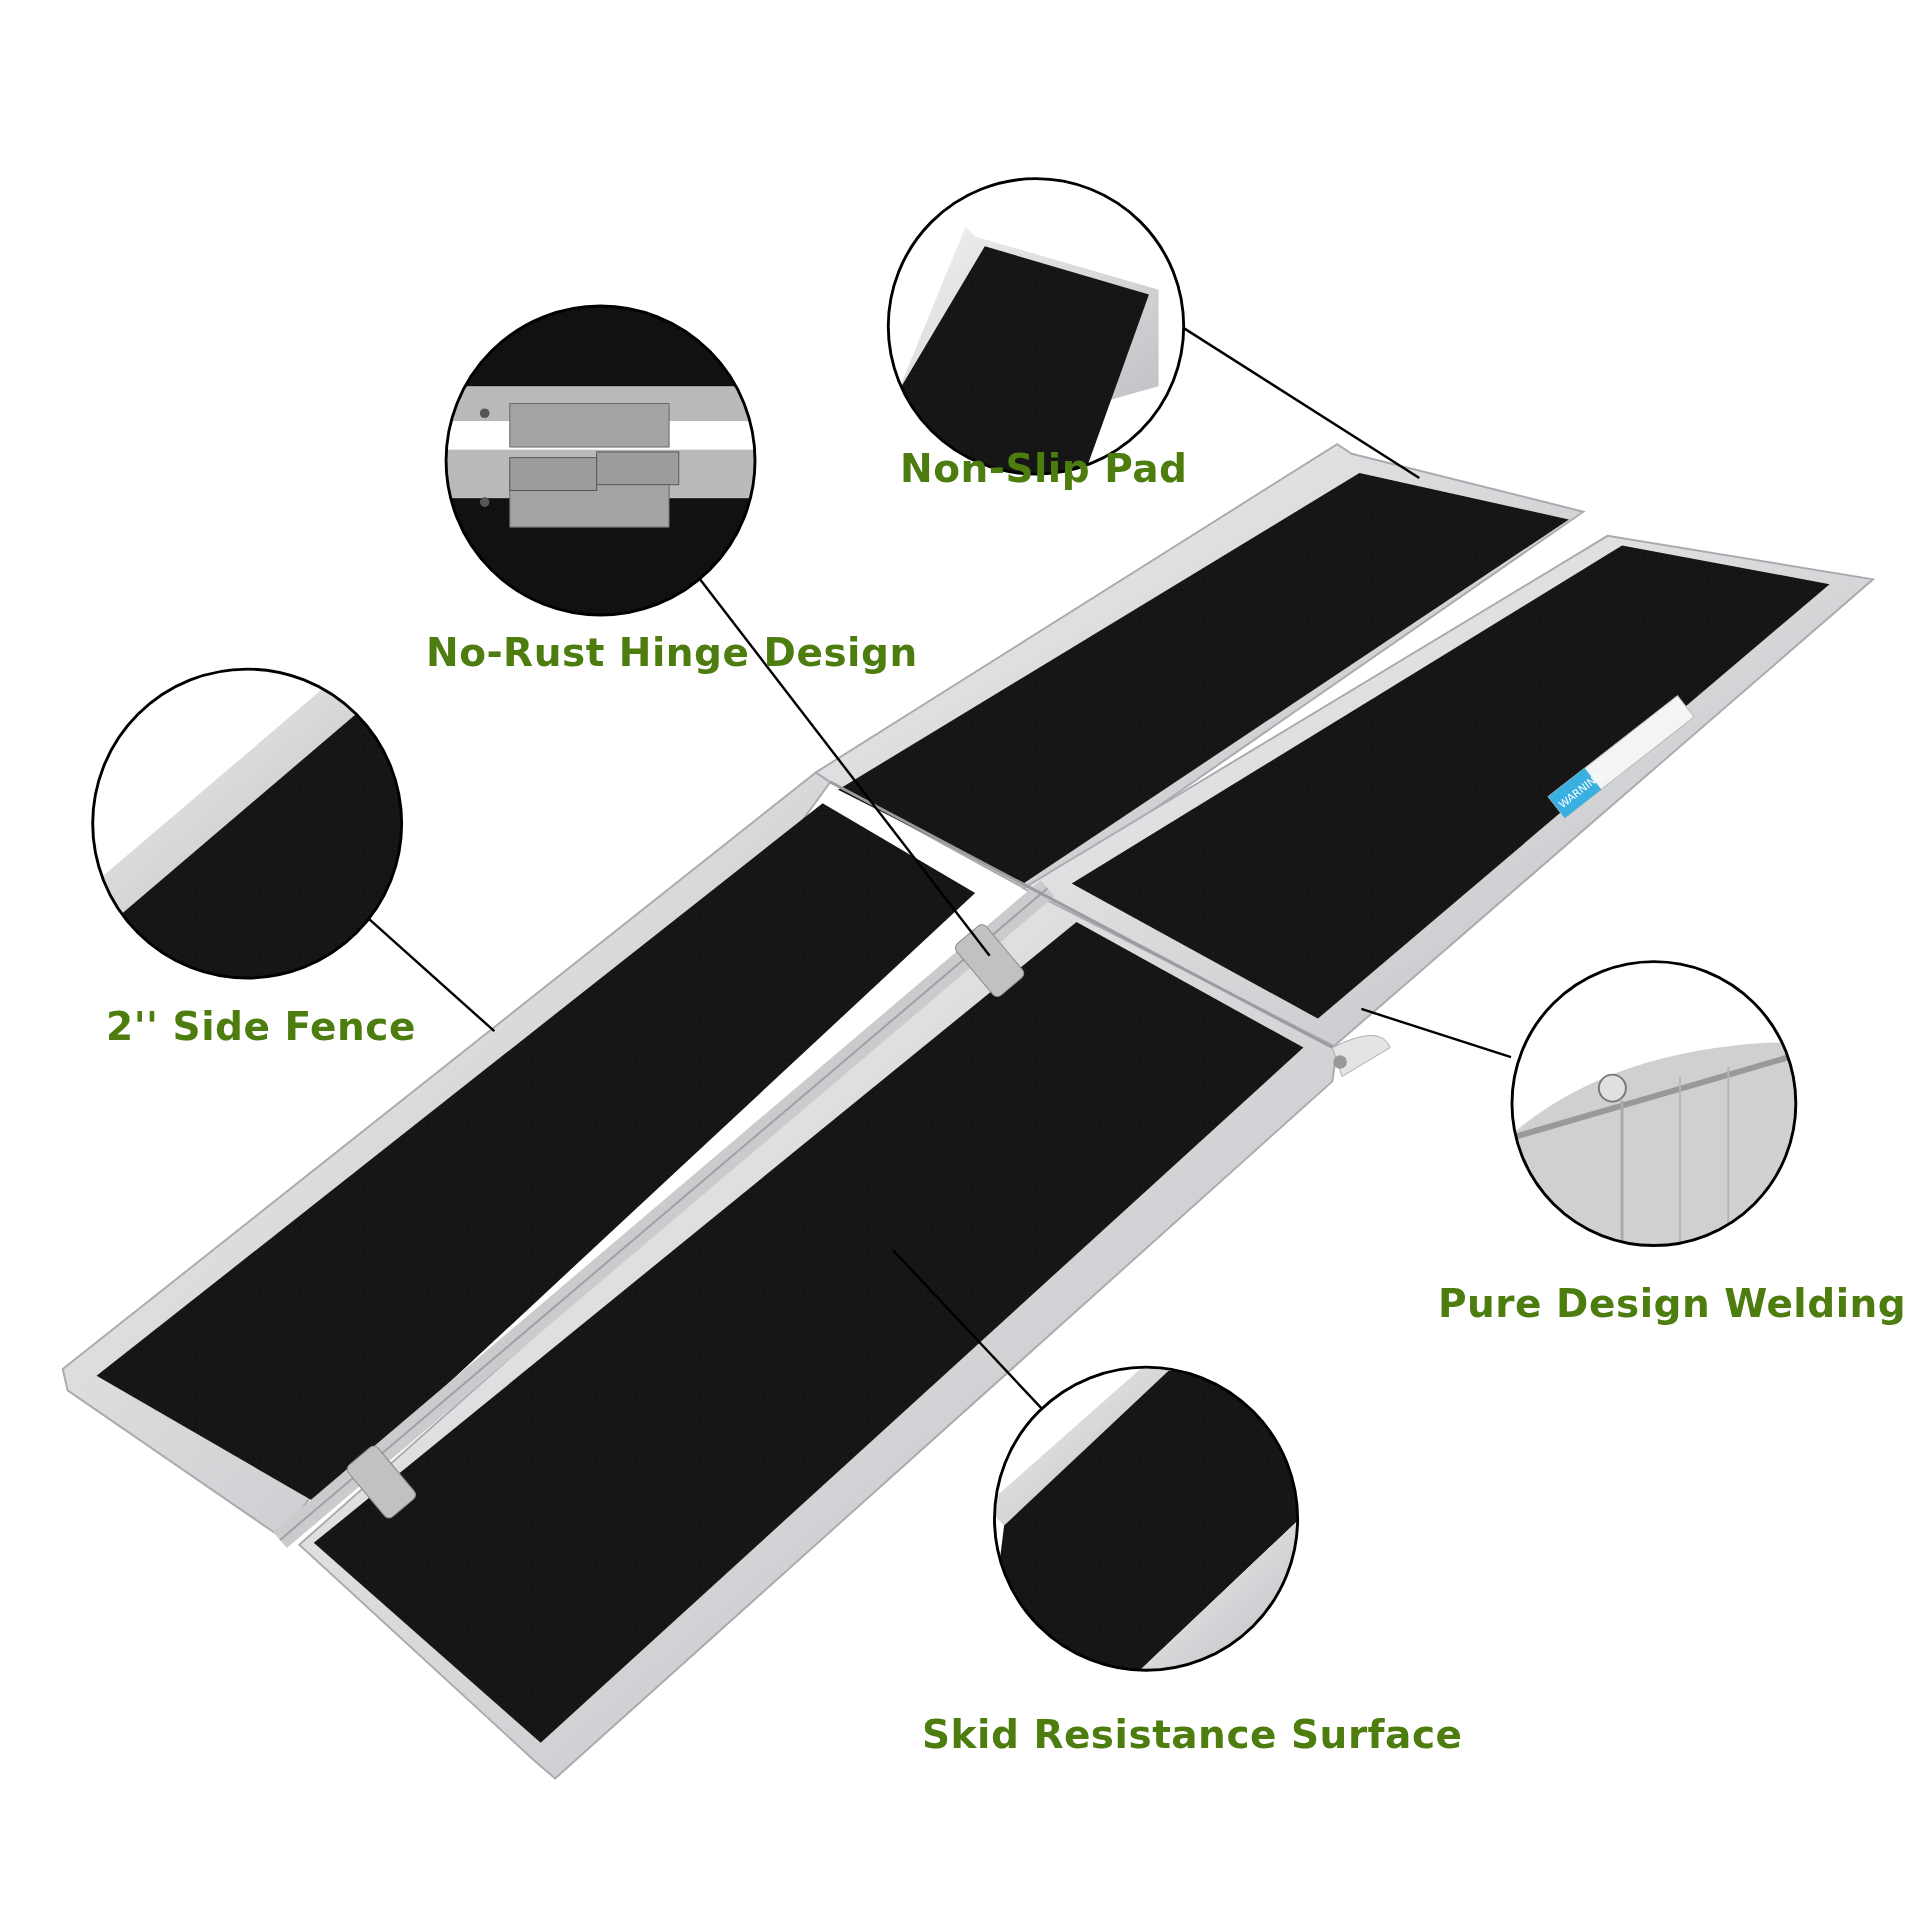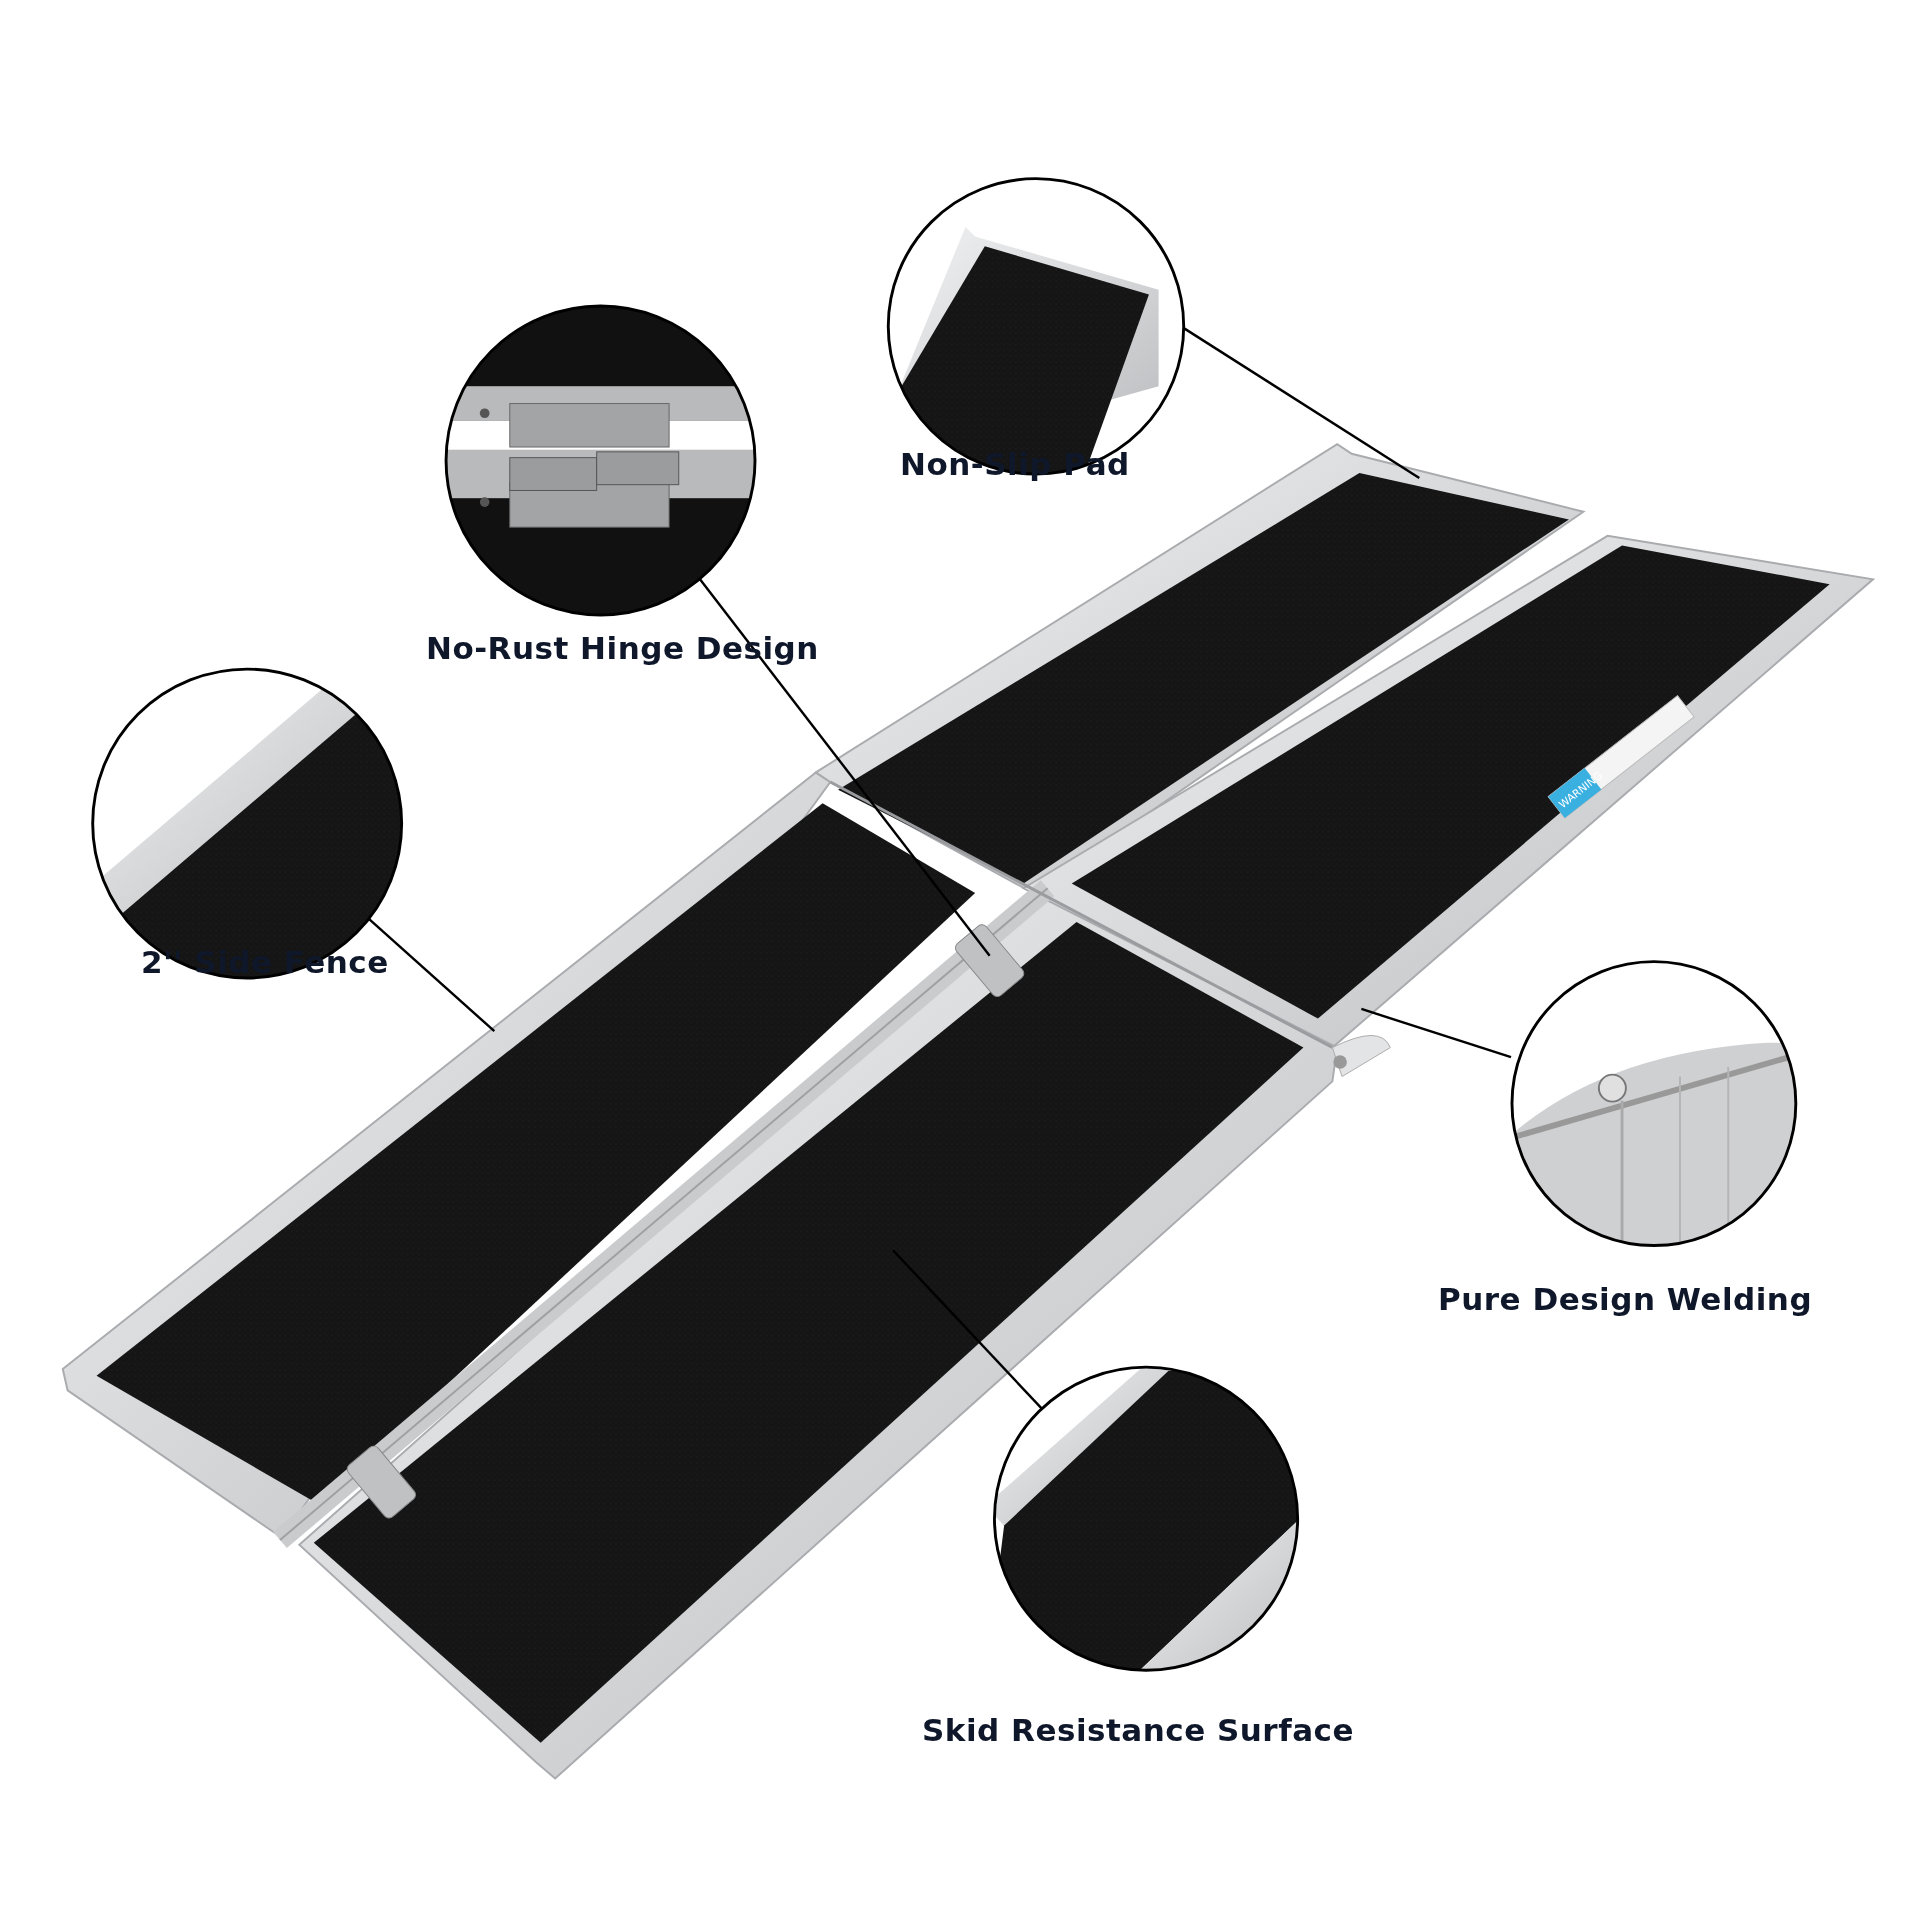"Non-Slip Pad" .label { color: #0f172a -> #4d7c0f; font-size: 31px -> 39px }
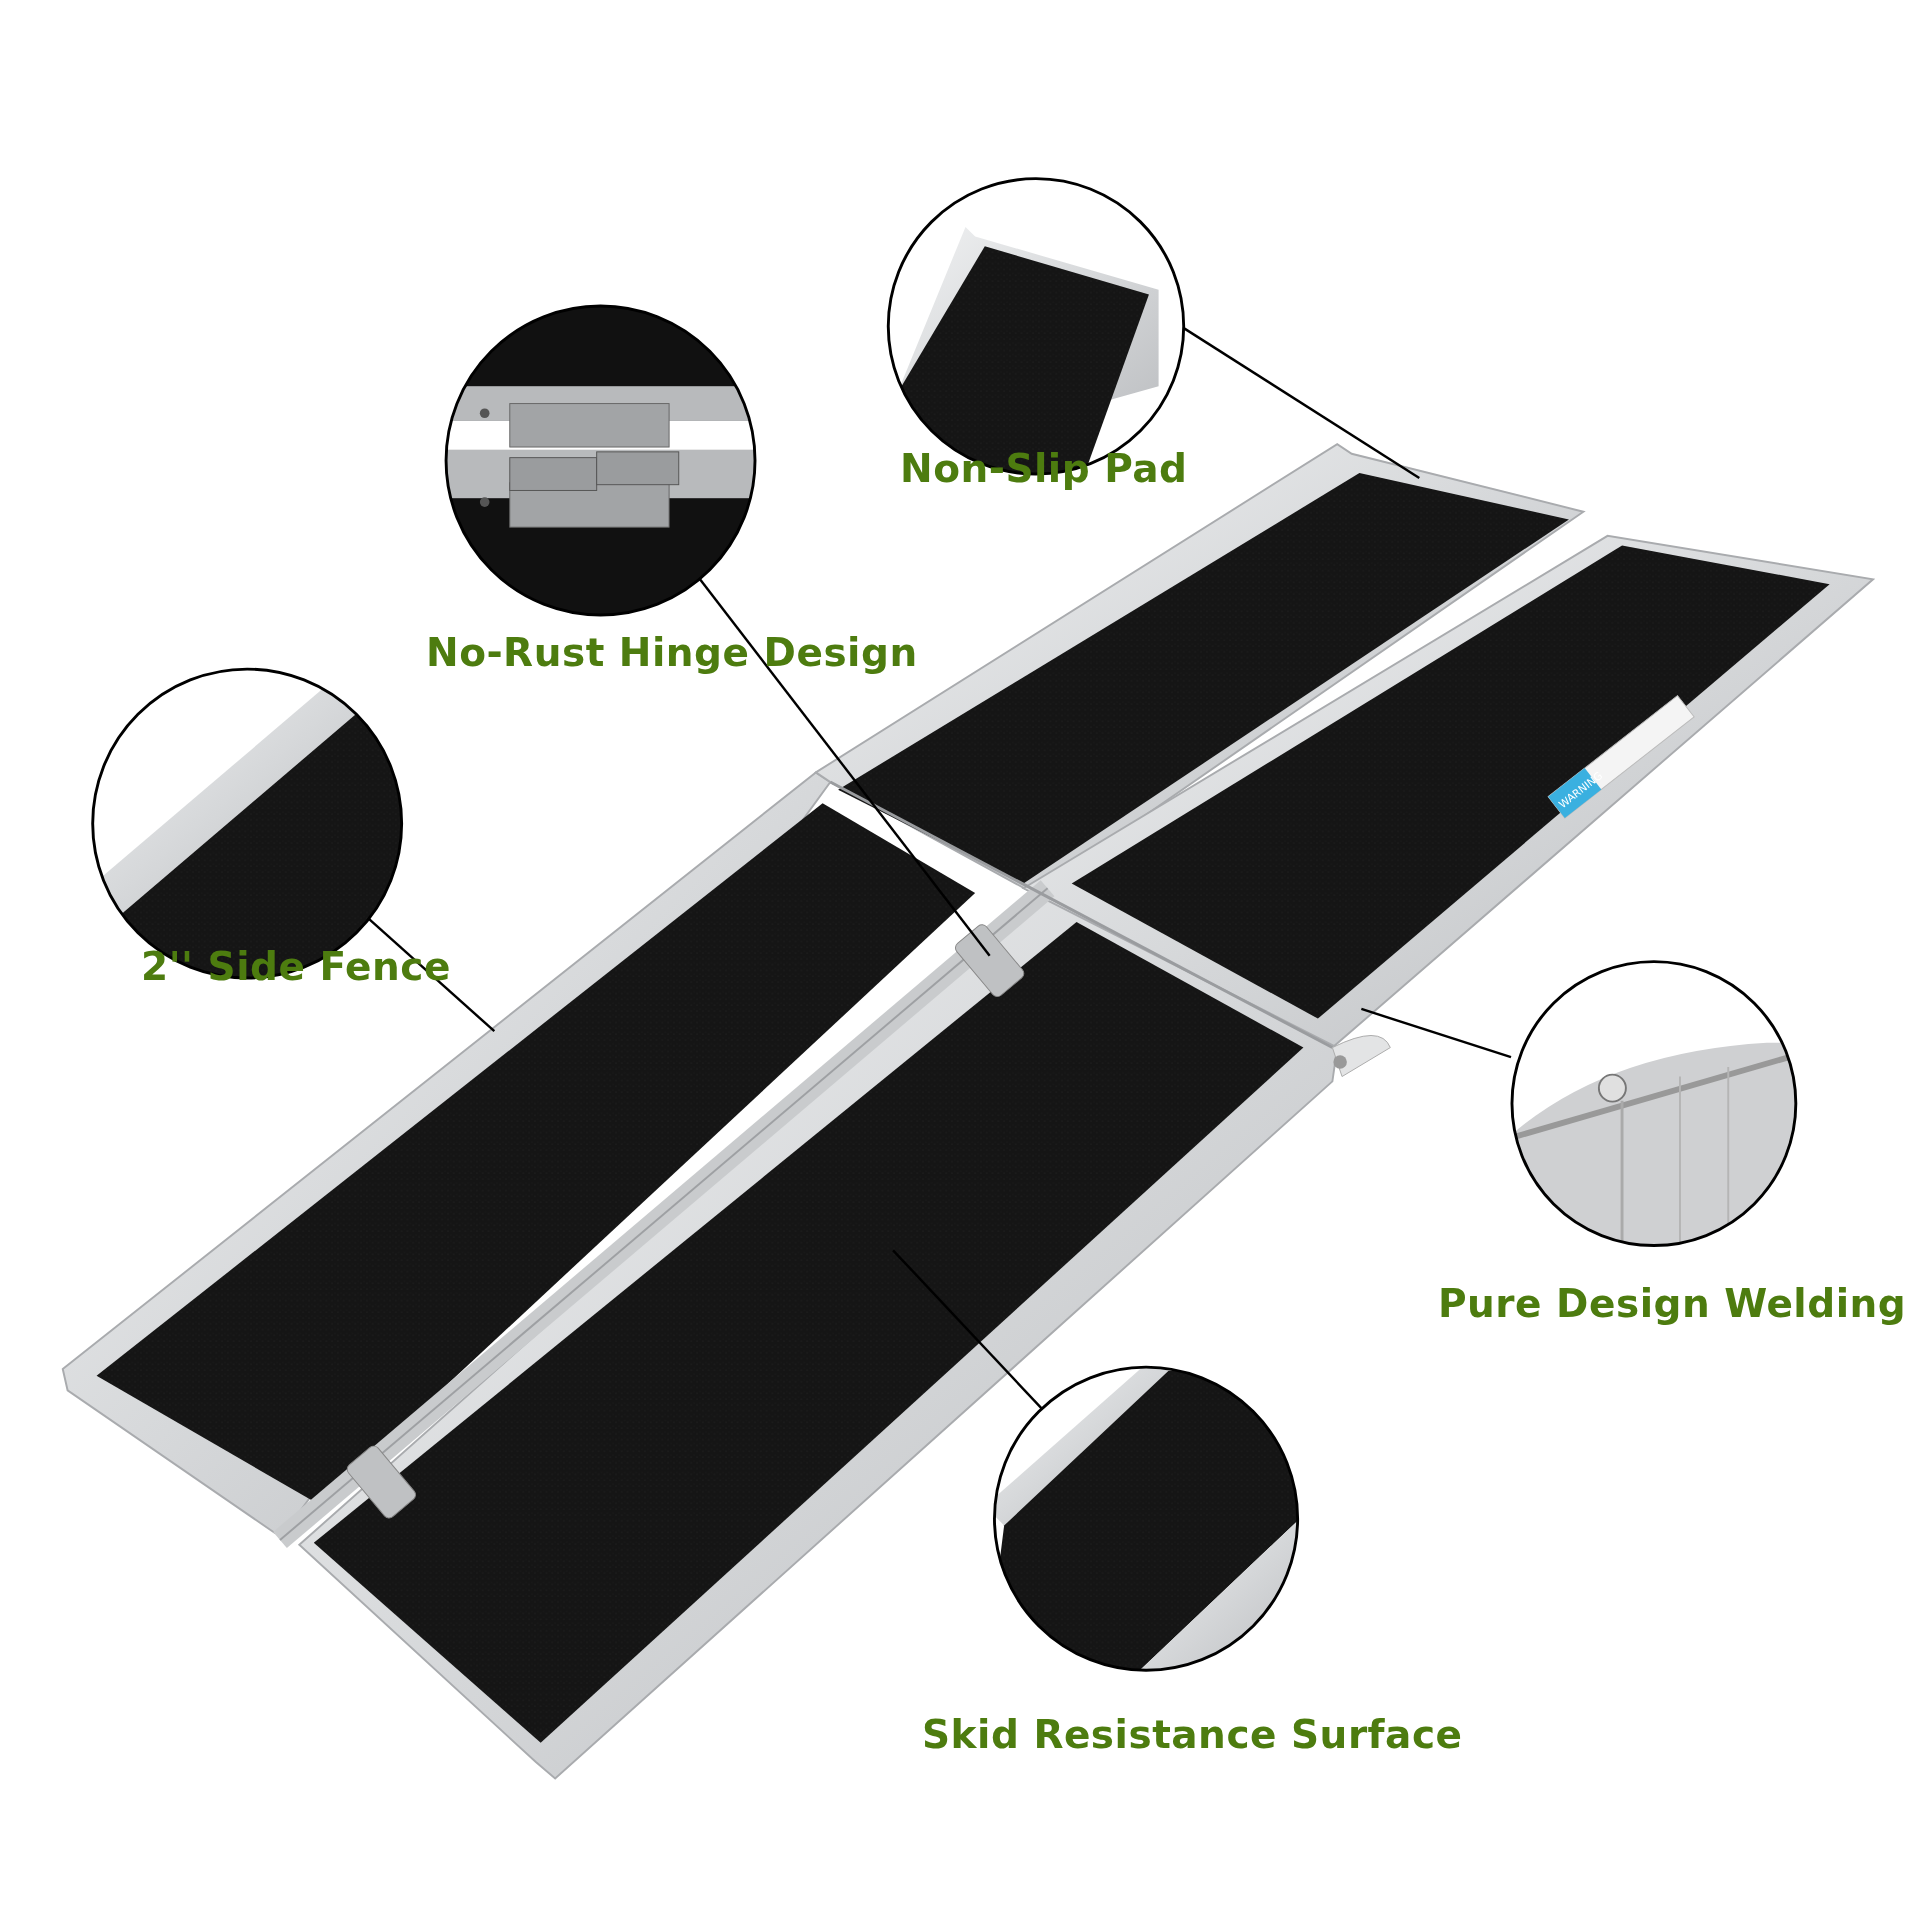"2'' Side Fence" div.label { margin-left: 35px -> none; top: 944px -> 1004px }
